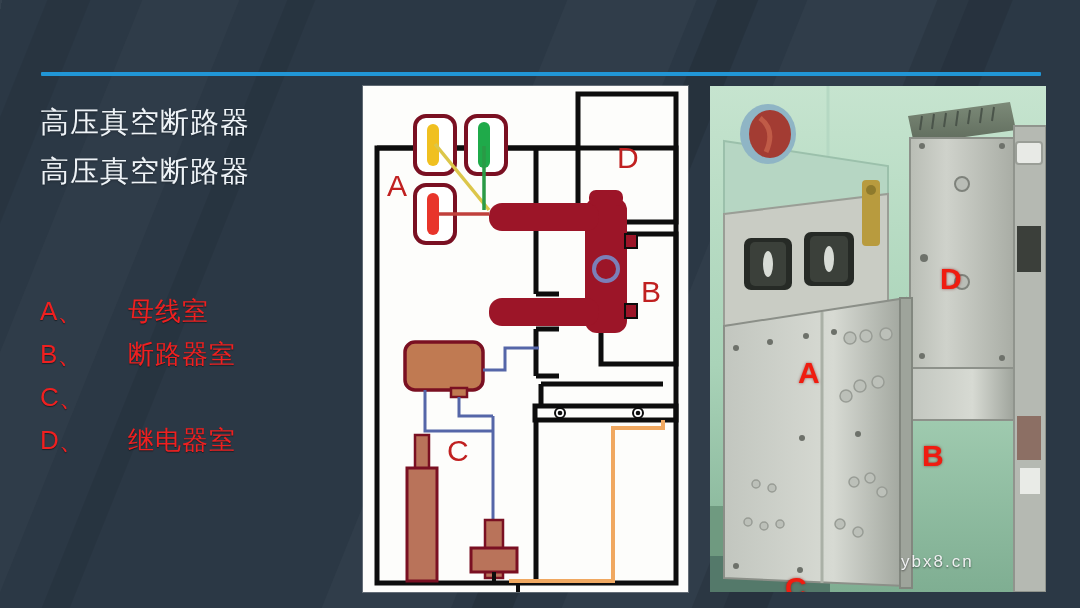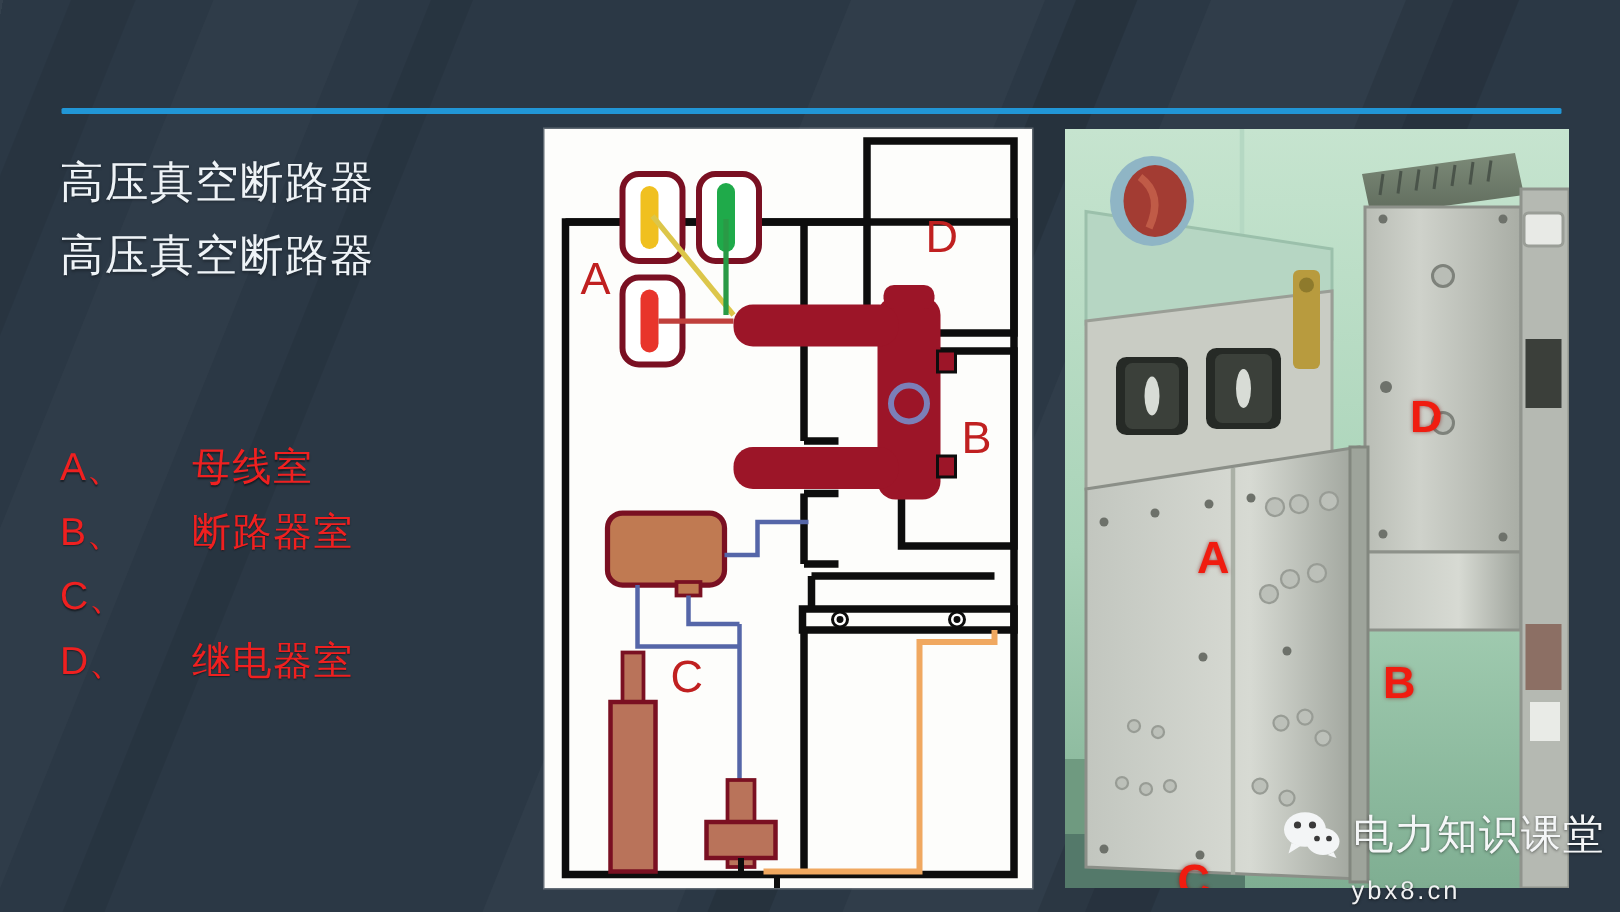"电力知识课堂" div { html: <div> <svg> <ellipse></ellipse> <path></path> <circle></circle> <circle></circle> <ellipse></ellipse> <path></path> <circle></circle> <circle></circle> </svg> <div>电力知识课堂</div> </div> -> none }
